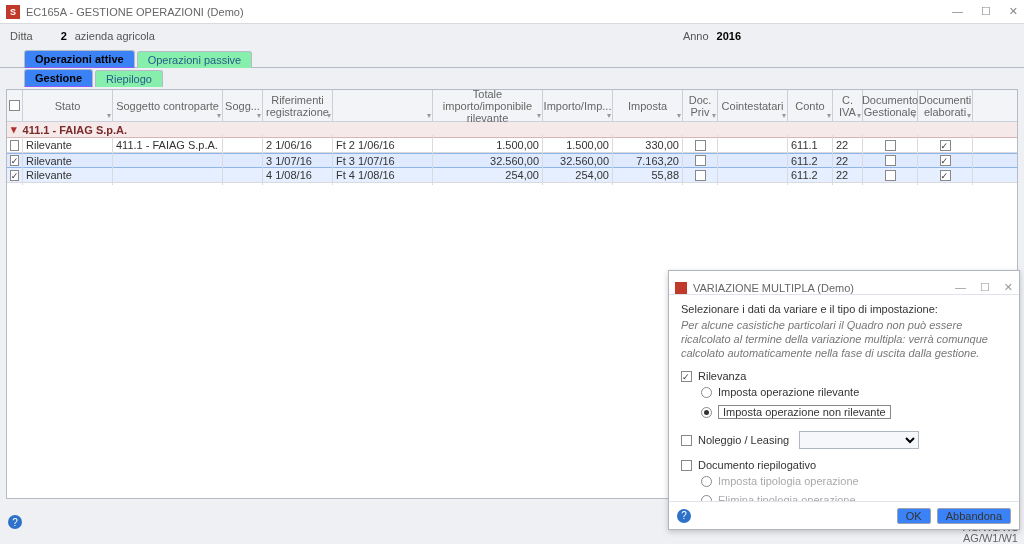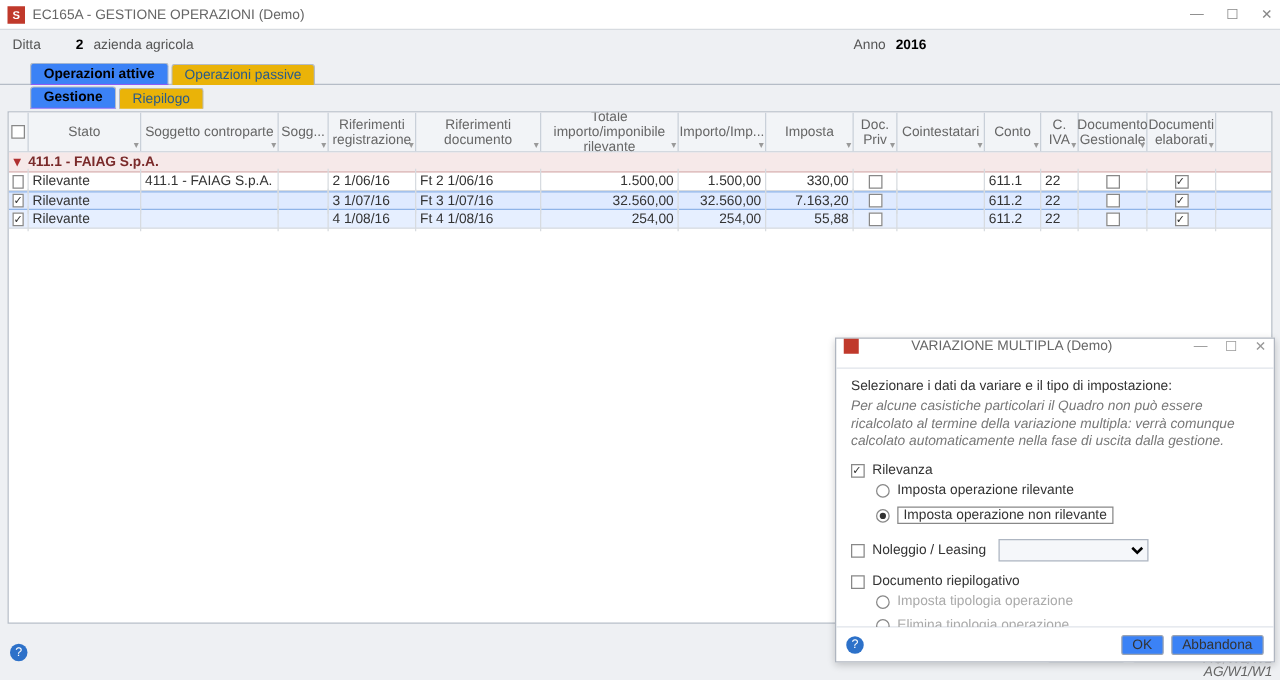"Operazioni passive" .tab { background: #eab308 -> #86efac }
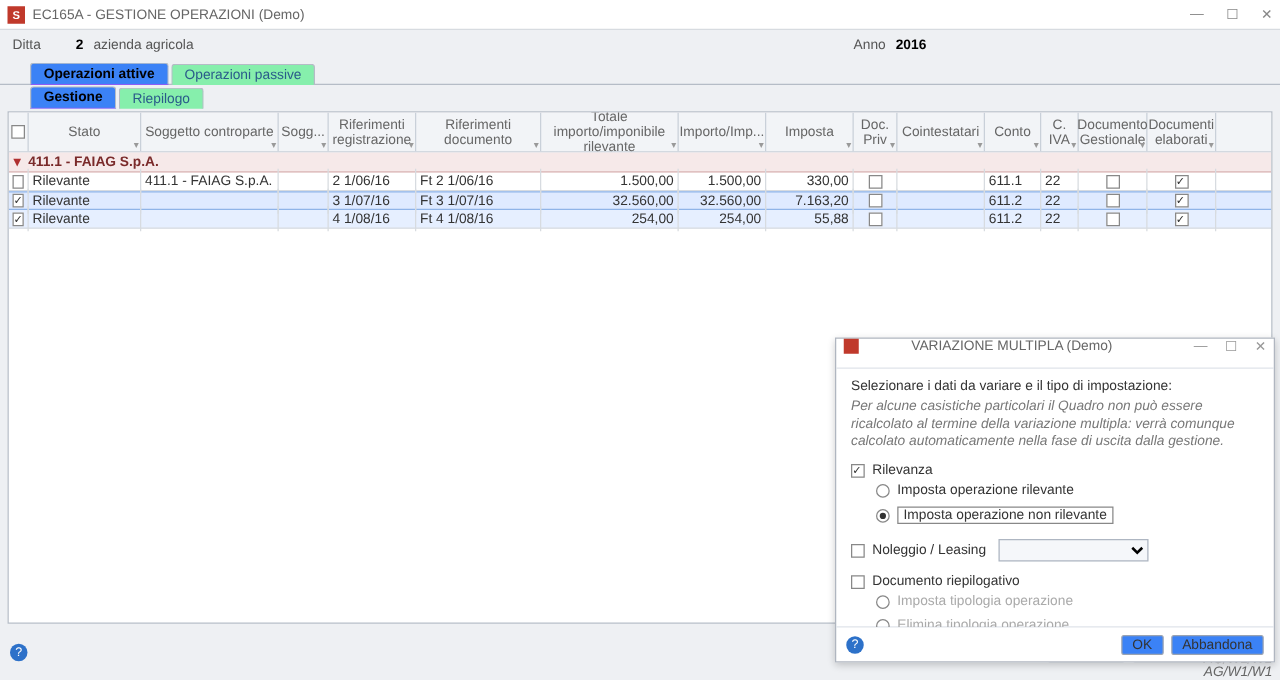"Riferimenti documento" span { html: <span>Riferimenti documento</span> -> none }
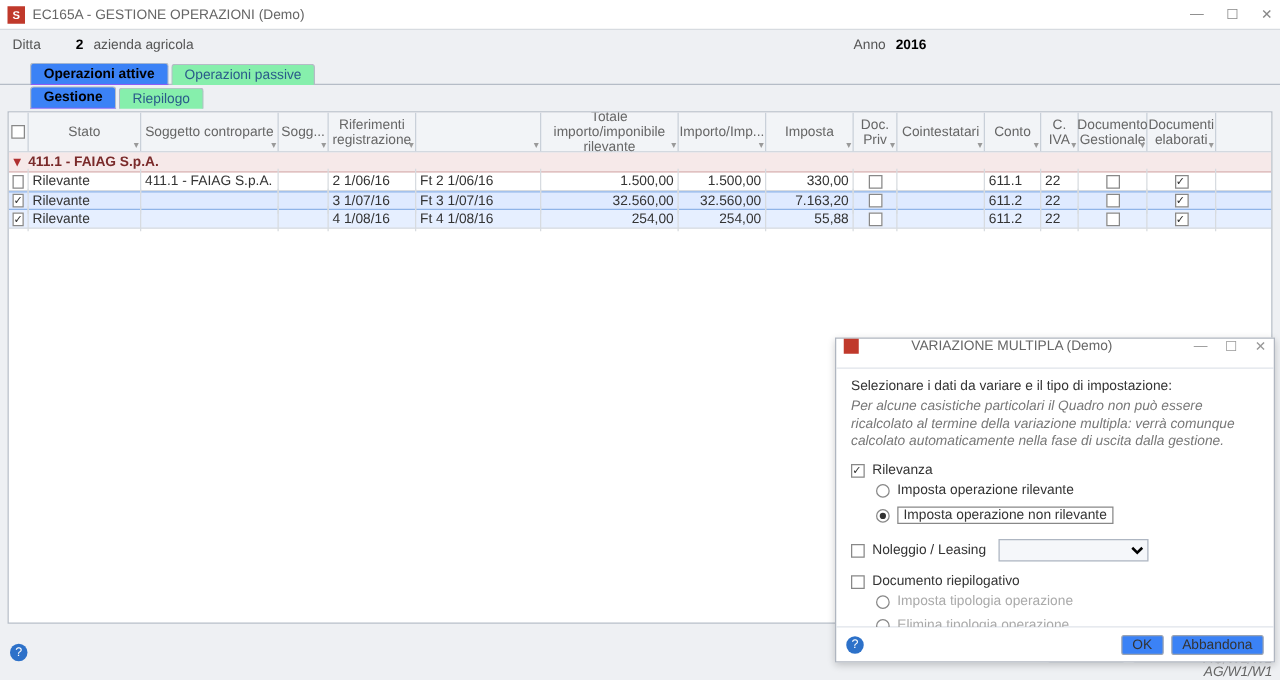"VARIAZIONE MULTIPLA (Demo)" .dlg-title { align-items: flex-start -> flex-end; gap: 36px -> none }
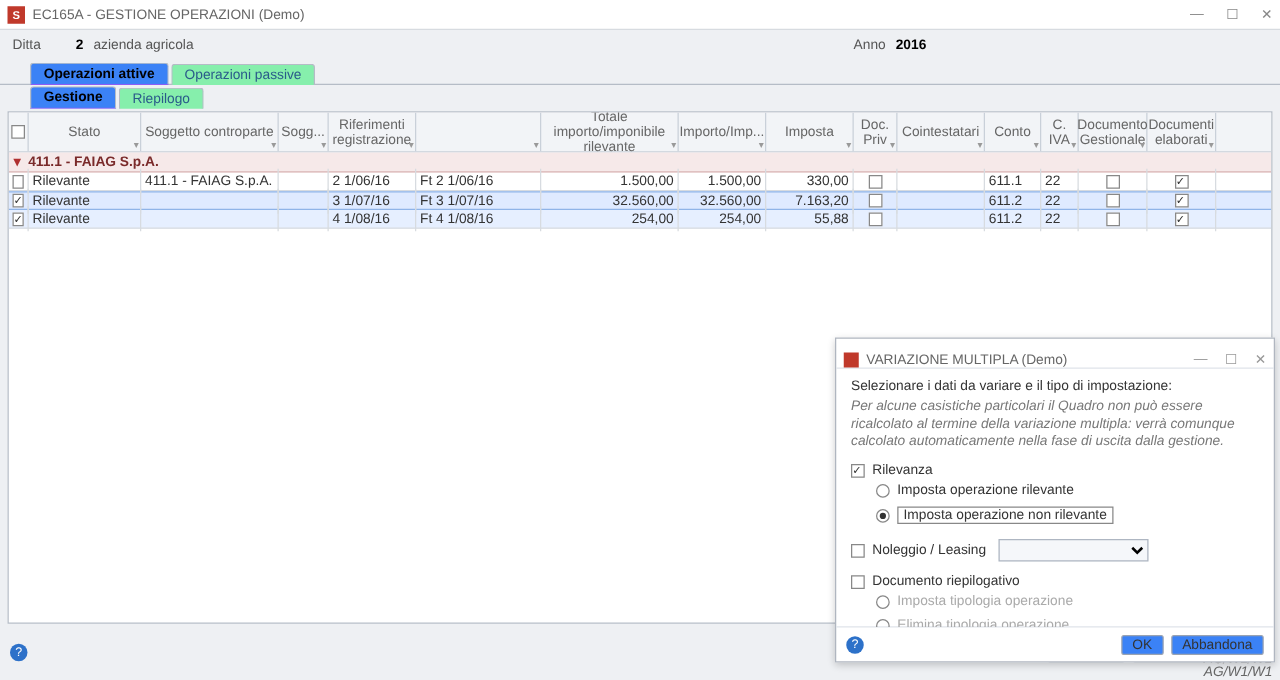"AG/W1/W1" .status { font-style: italic -> none }
